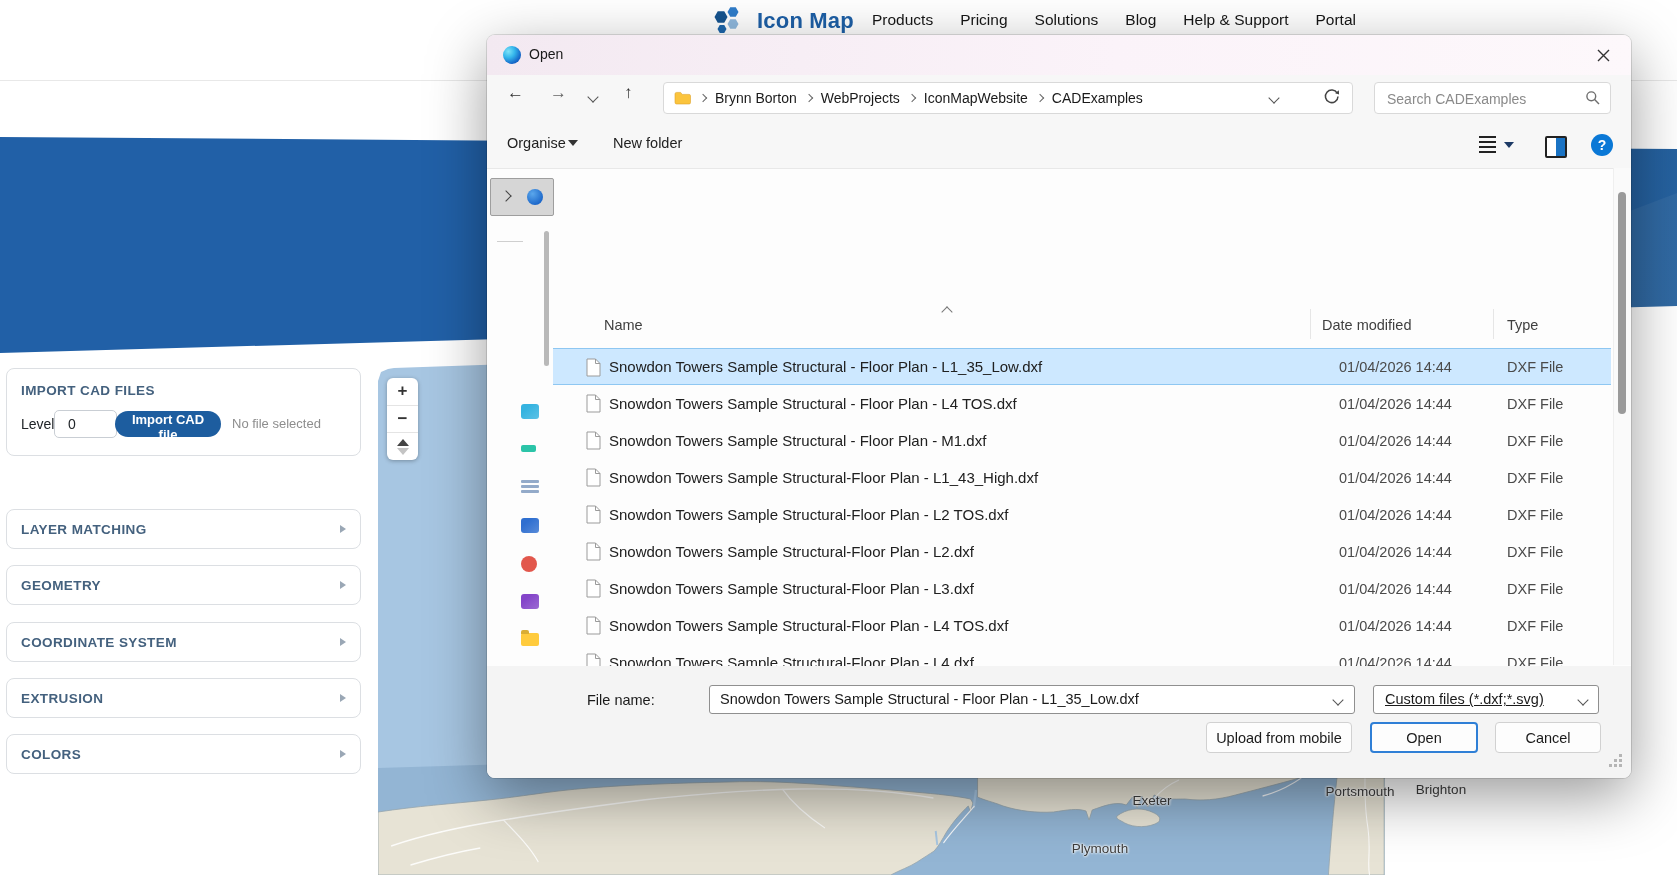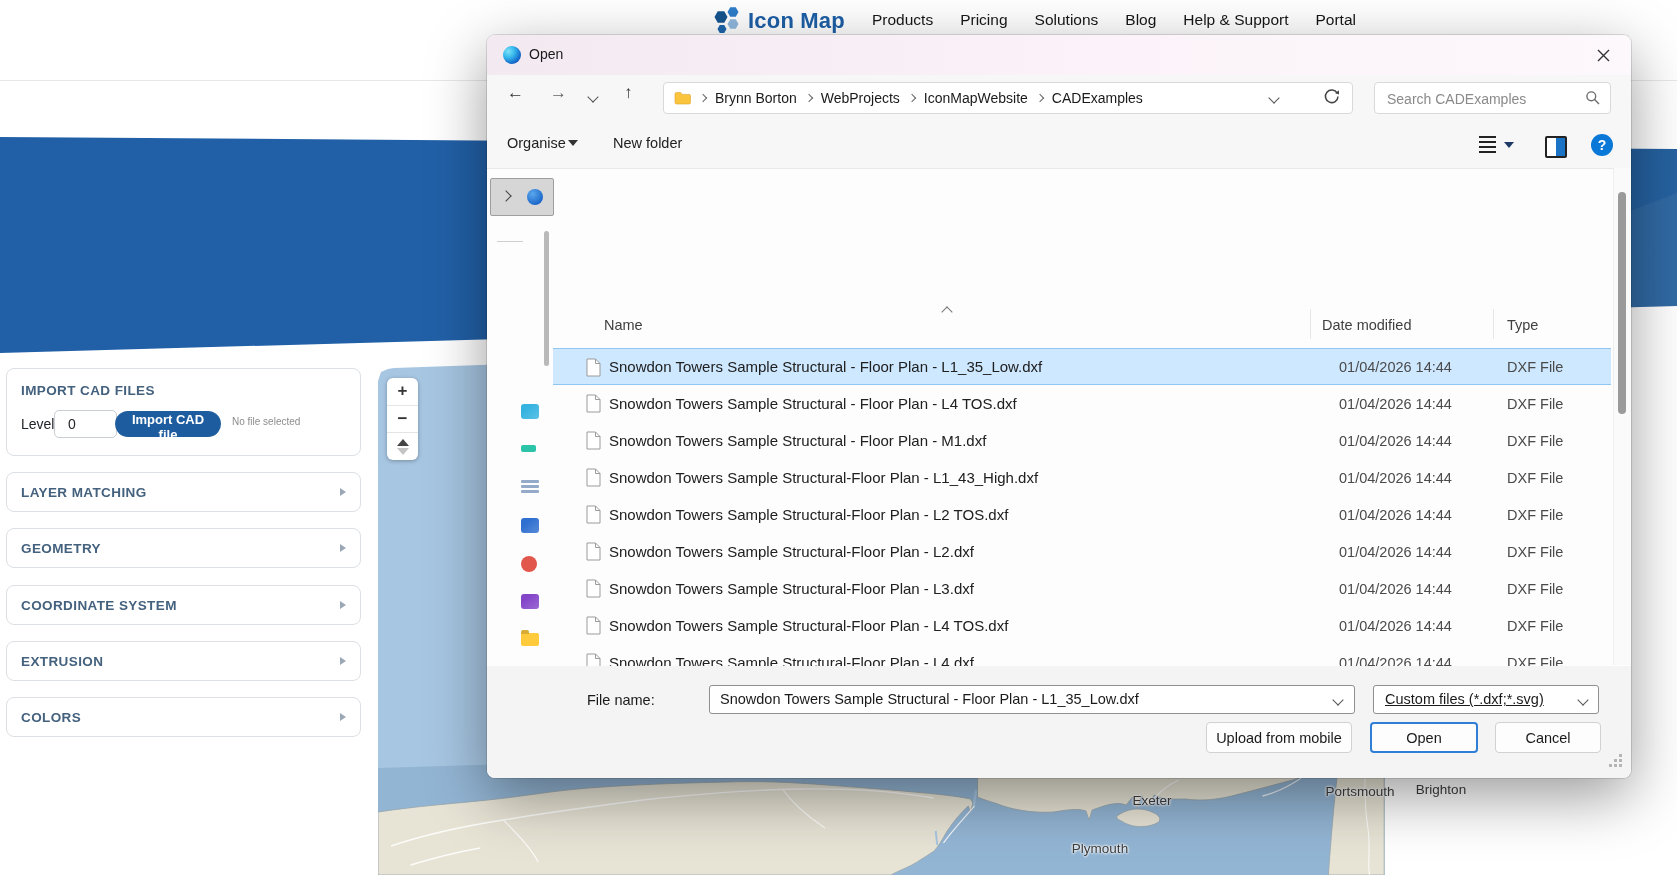"Icon Map" #logo-text { margin-left: none -> 9px }
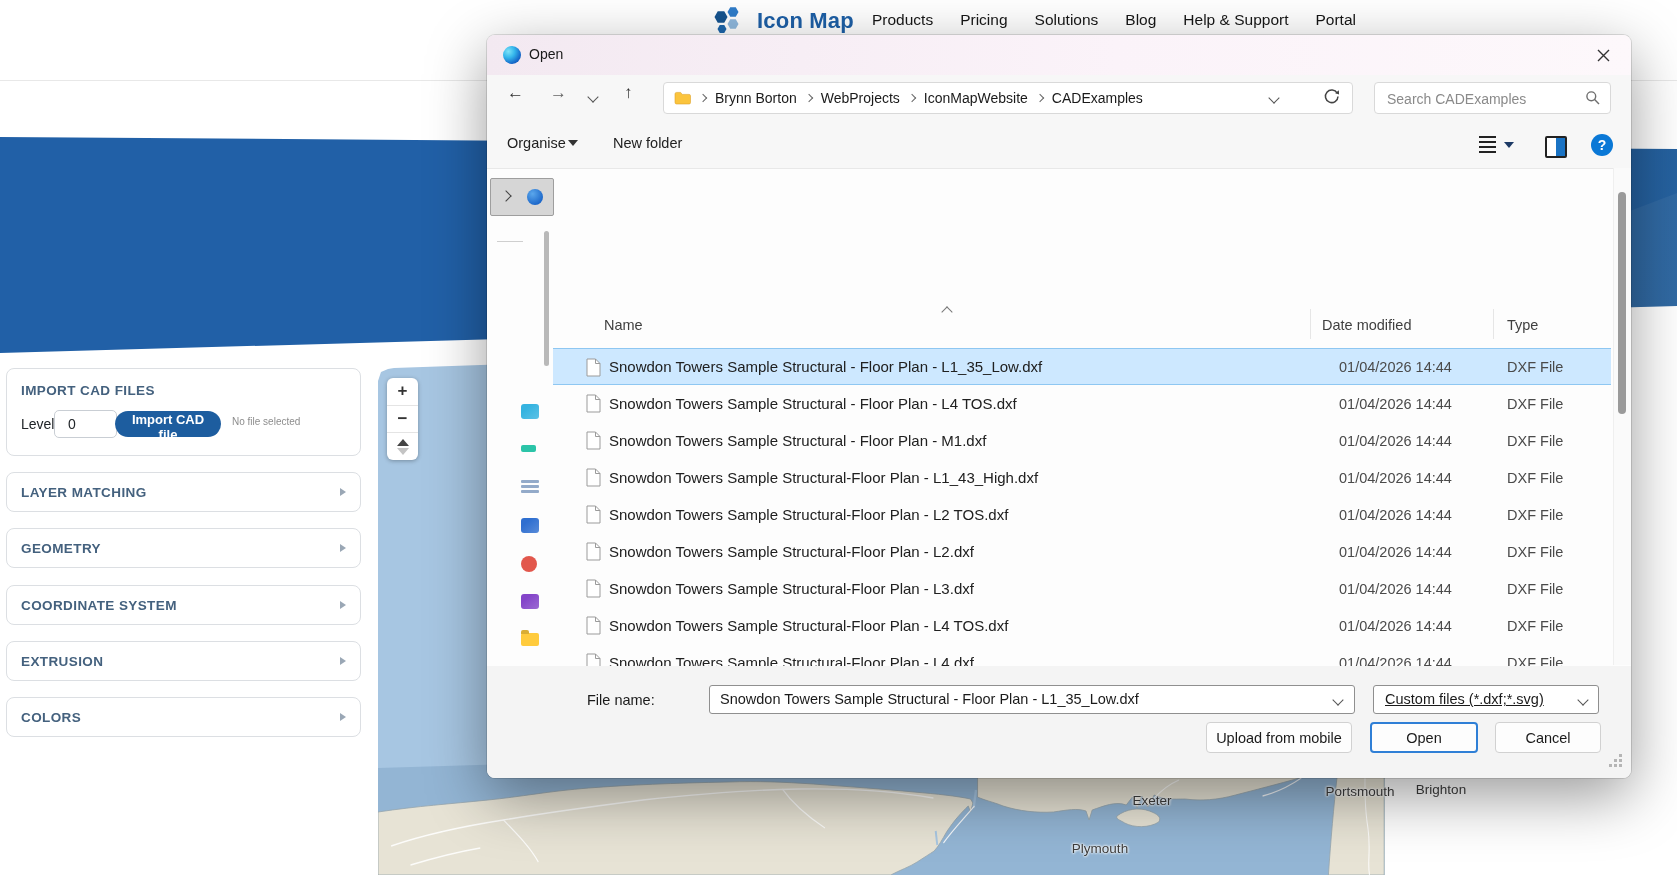"No file selected" #no-file { font-size: 10px -> 13px }
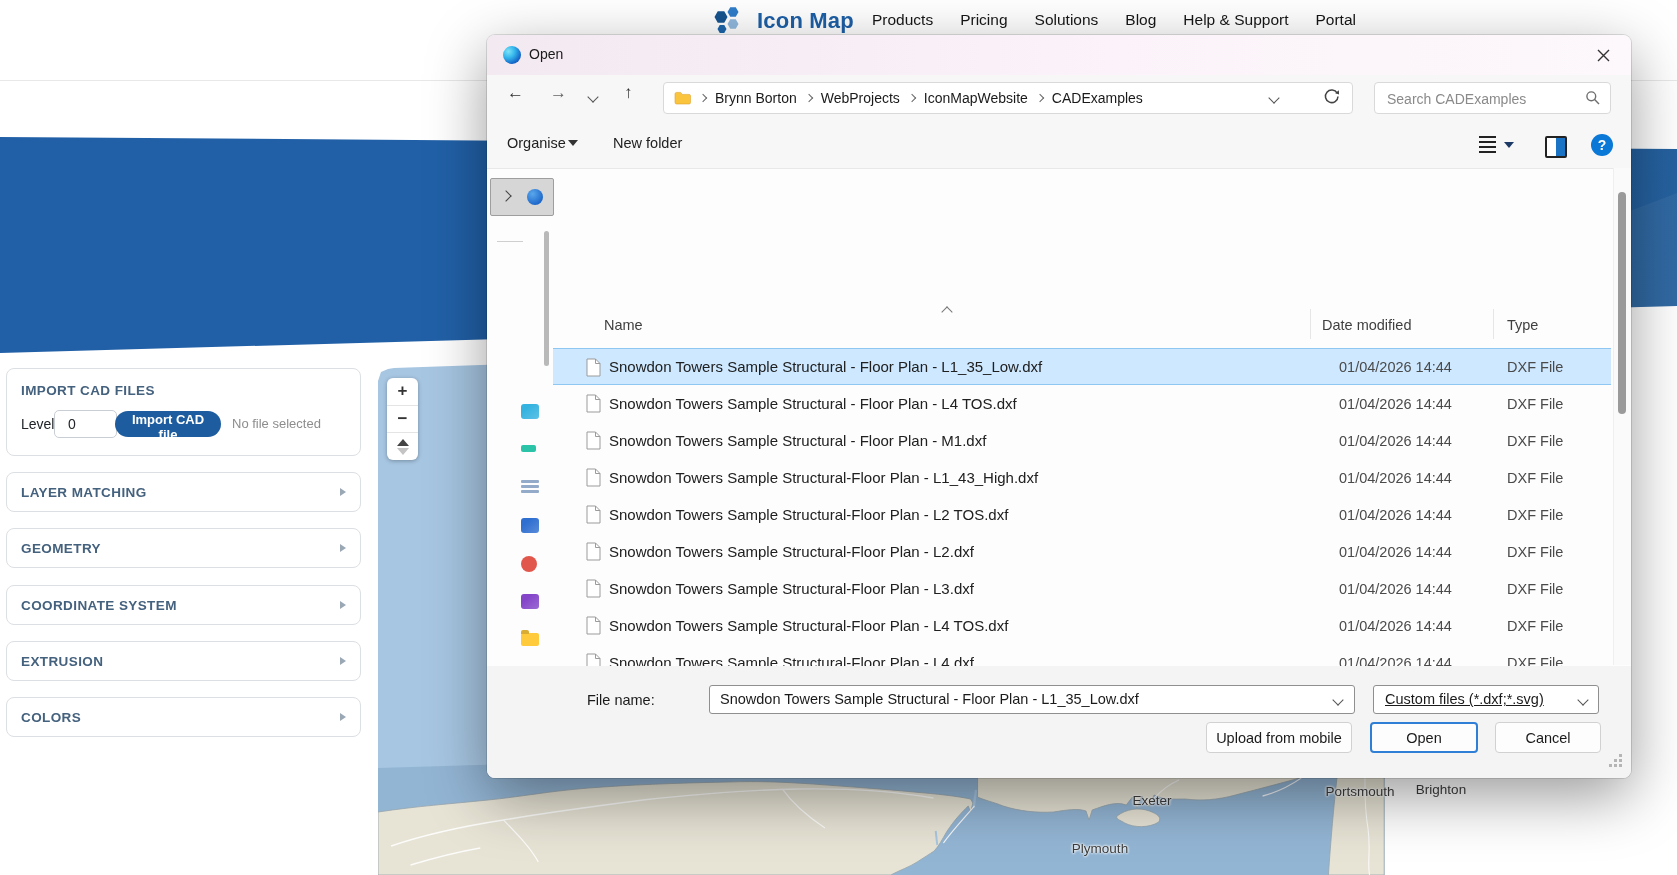"LAYER MATCHING" .acc { margin-top: none -> 37px }
